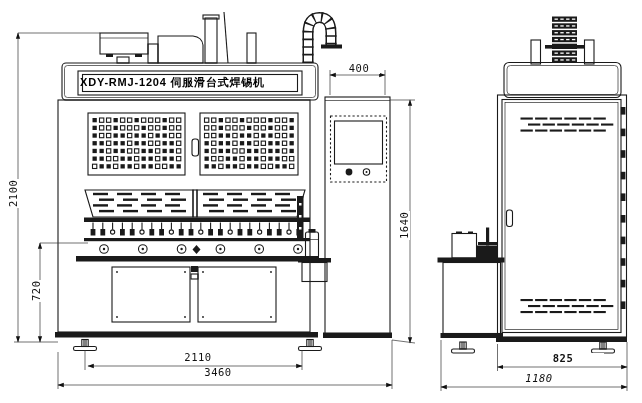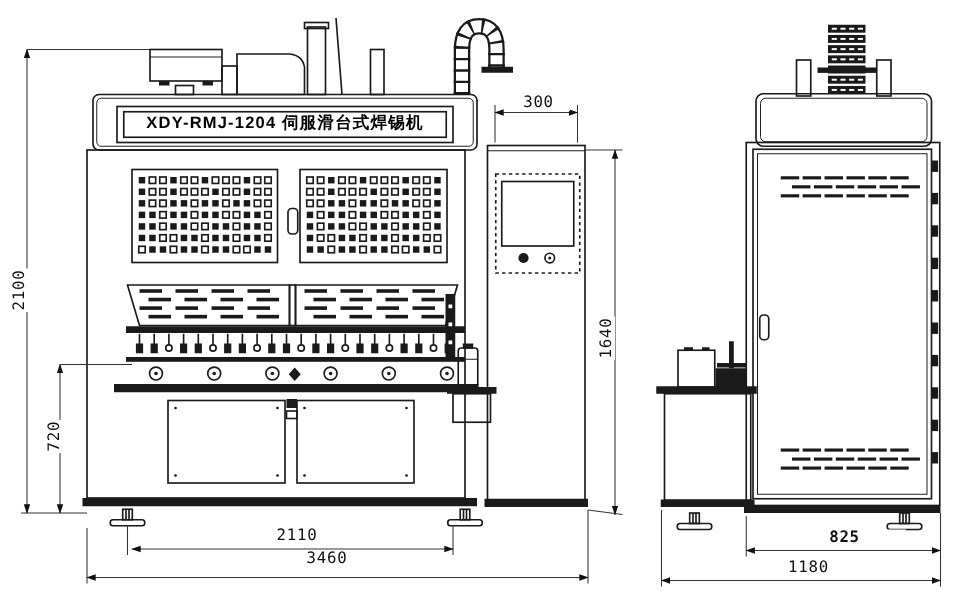"300" div.dim-label { text: 300 -> 400 }
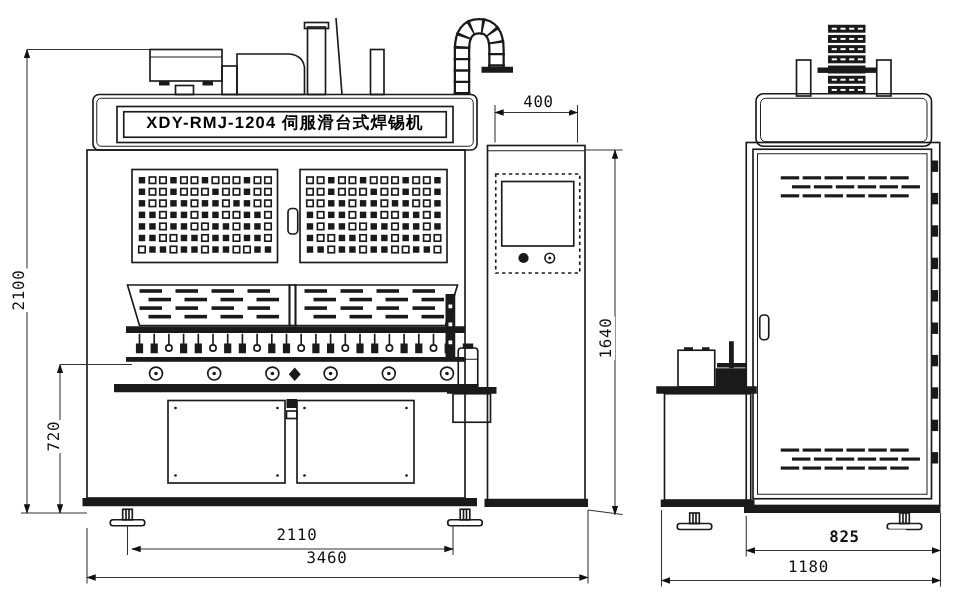"XDY-RMJ-1204 伺服滑台式焊锡机" .title-label { text-align: center -> left }
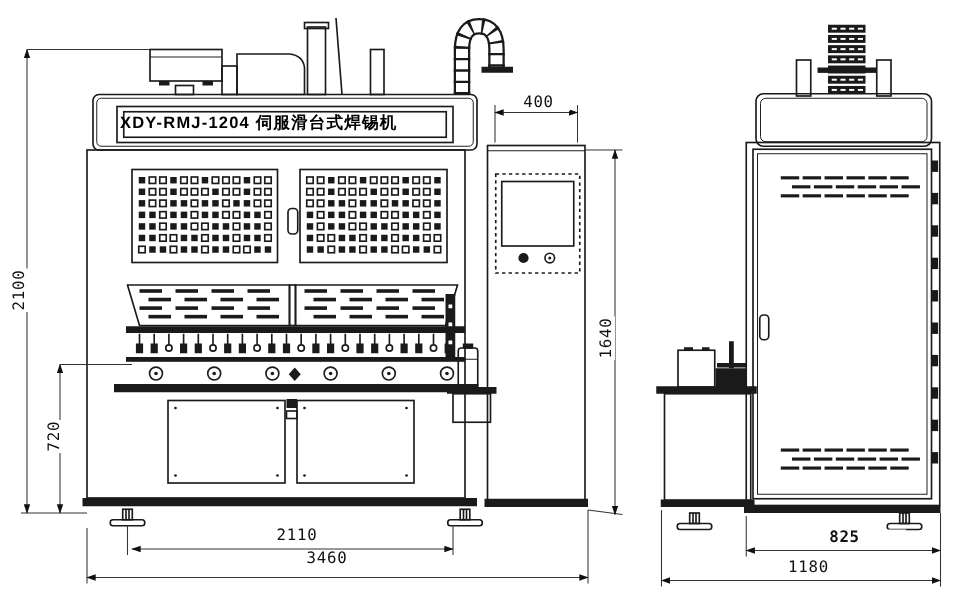"1180" div.dim-label { font-style: none -> italic }
